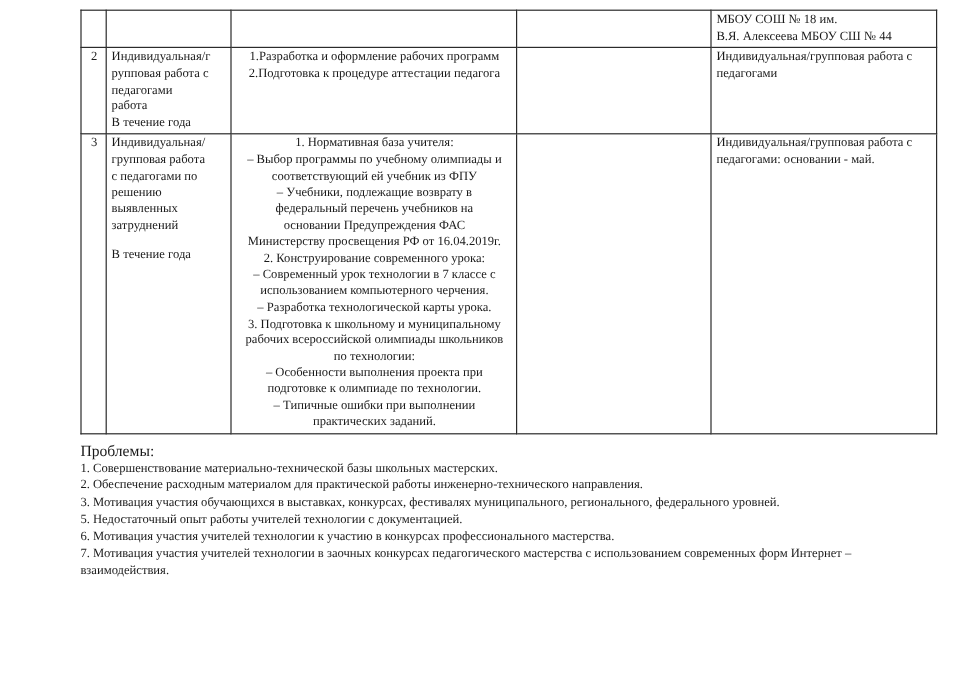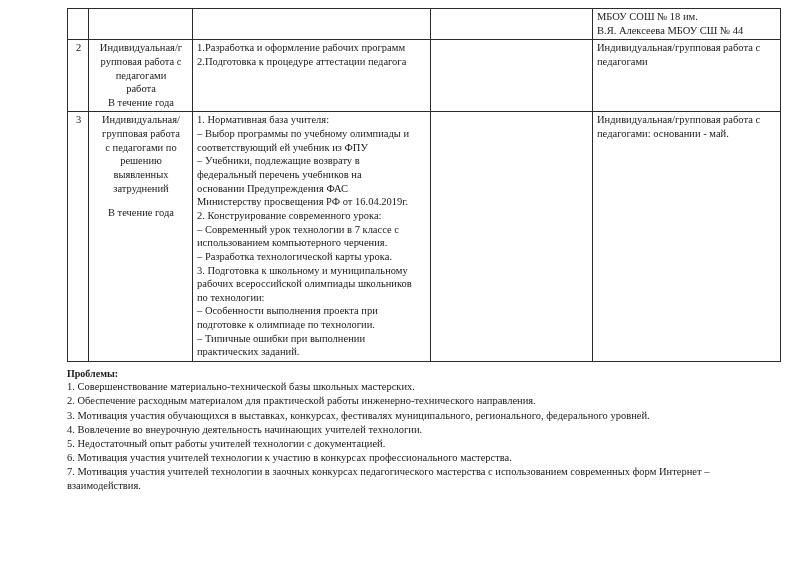"Индивидуальная/г" td.form { text-align: center -> left }
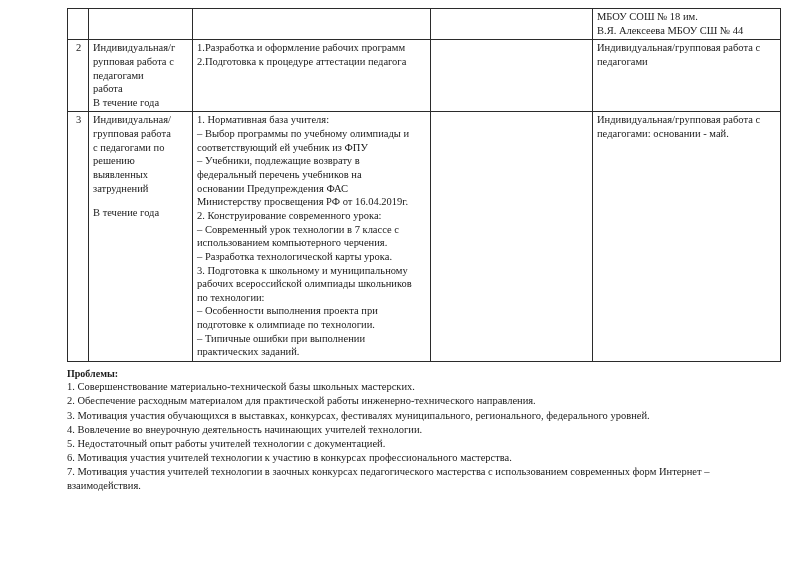"1.Разработка и оформление рабочих" td.topics .ln.last, td.topics .ln.nojust { text-align: left -> center }
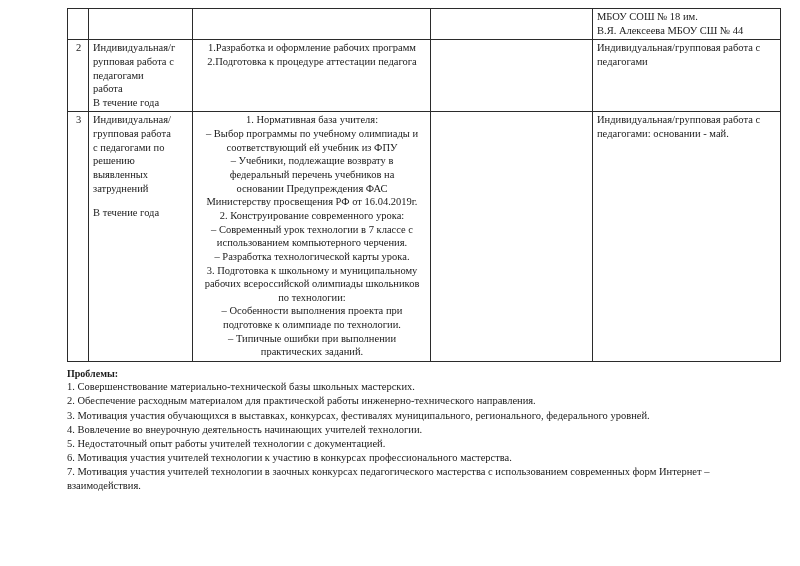"Проблемы:" .block-title { font-size: 10px -> 13px; font-weight: bold -> normal }
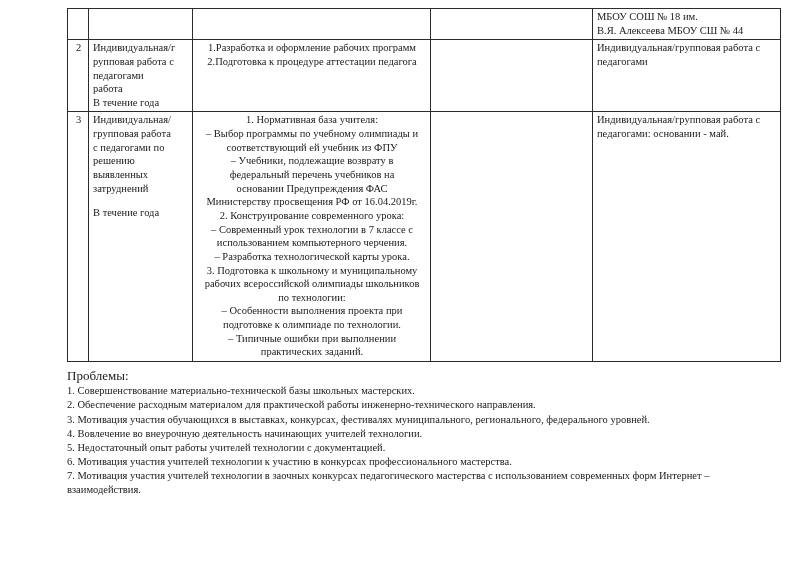"4. Вовлечение во внеурочную деятельность" p { html: <p>4. Вовлечение во внеурочную деятельность начинающих учителей технологии.</p> -> none }
